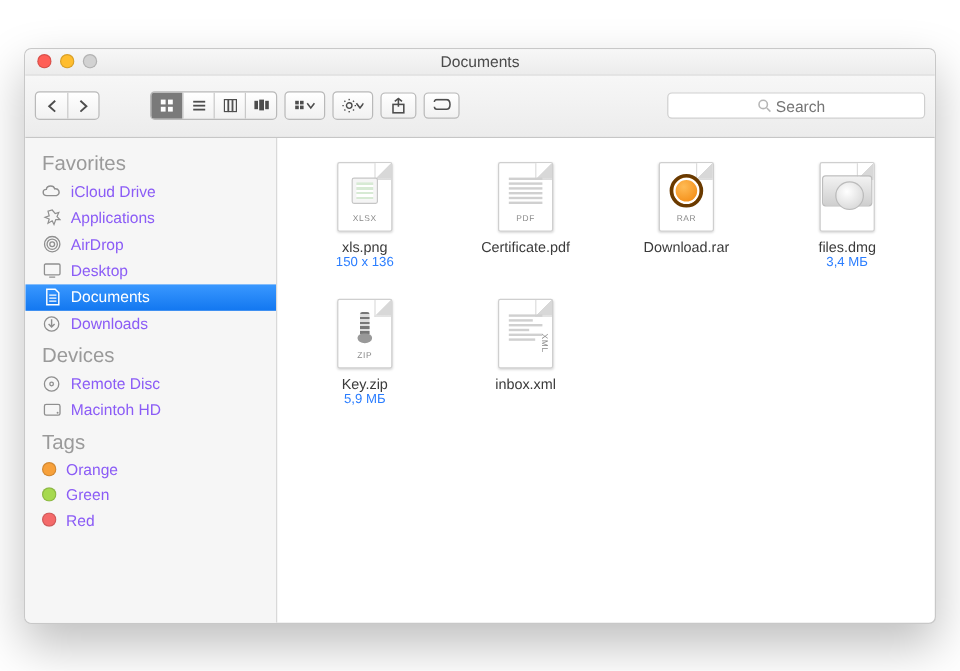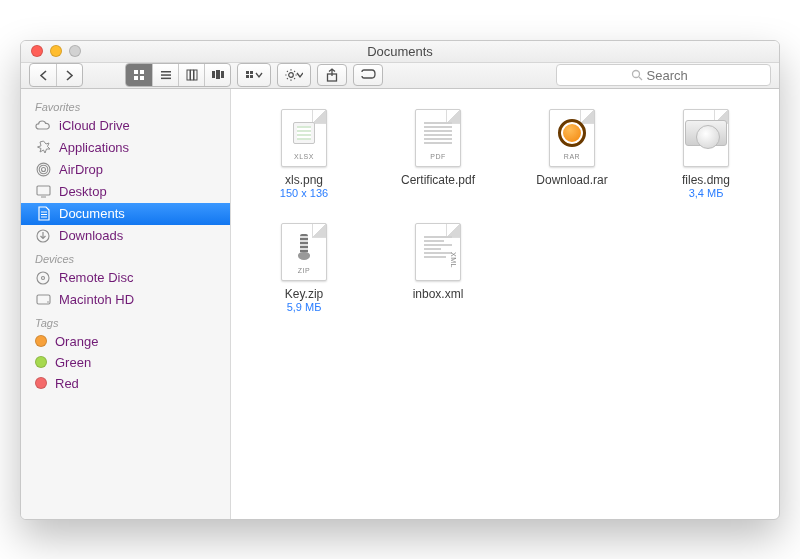"Search" .toolbar { height: 26px -> 52px }
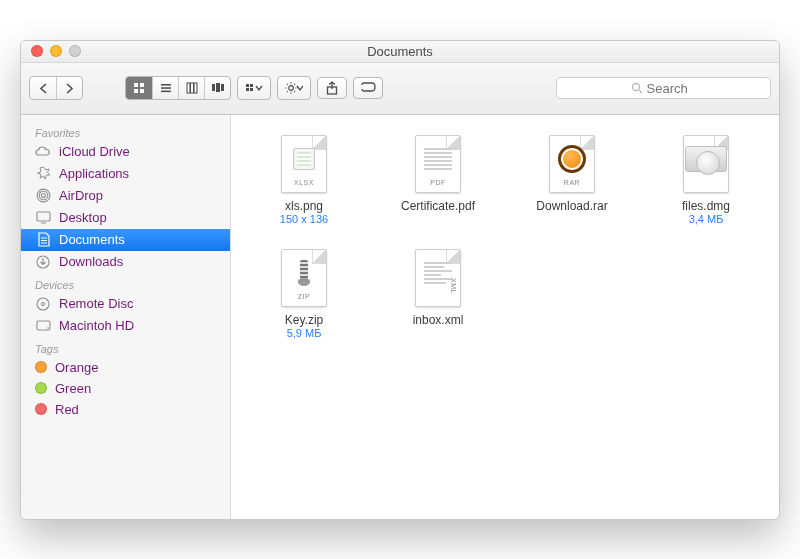"Favorites" .sb-head { font-size: 11px -> 17px; font-style: italic -> none }
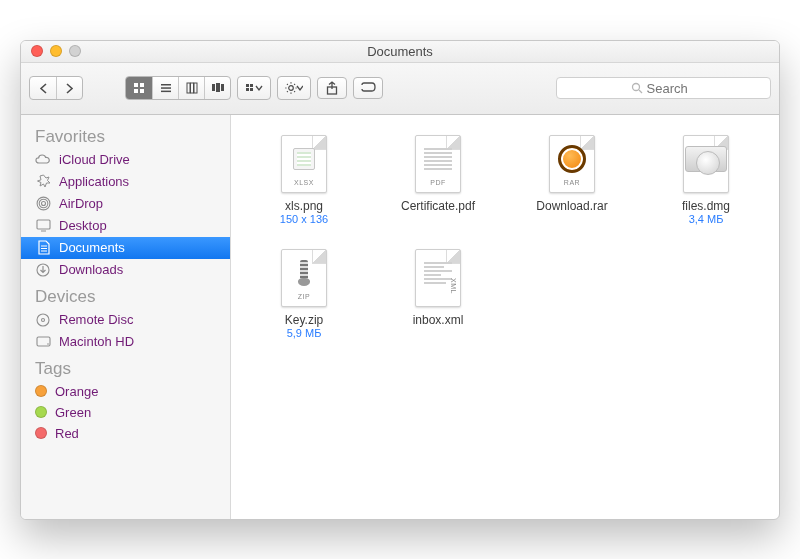"iCloud Drive" .sb-item { color: #701a75 -> #8b5cf6 }
